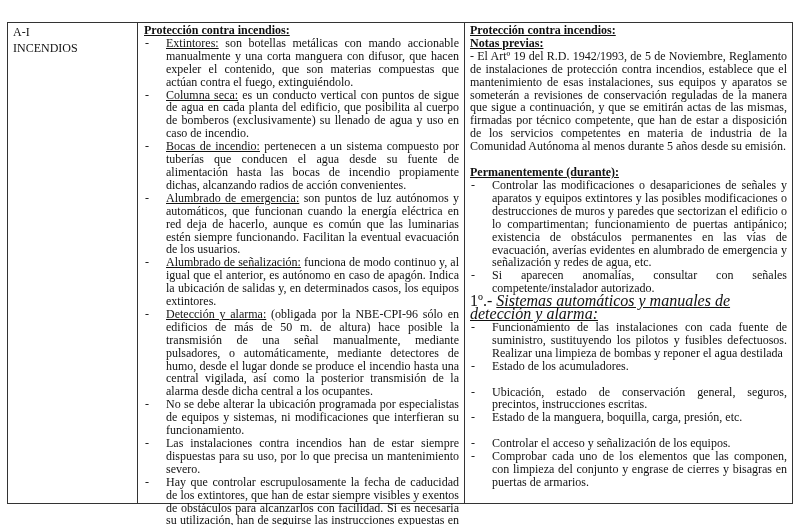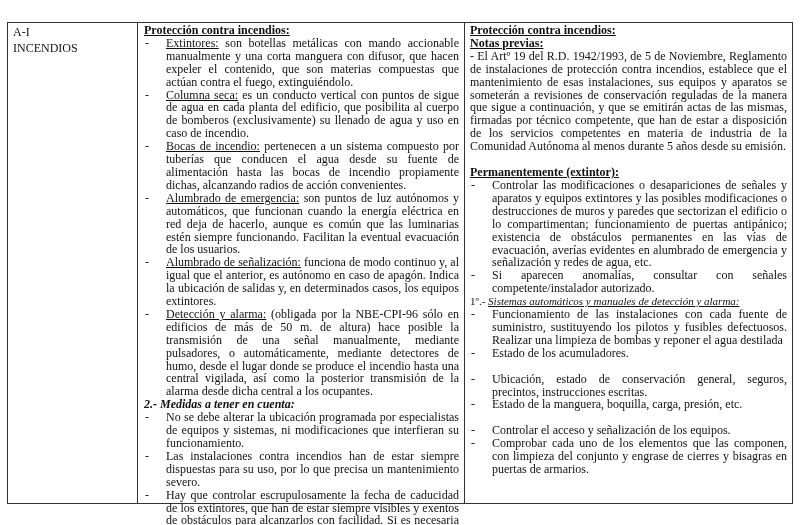"Permanentemente (extintor):" p.p { text: extintor -> durante }
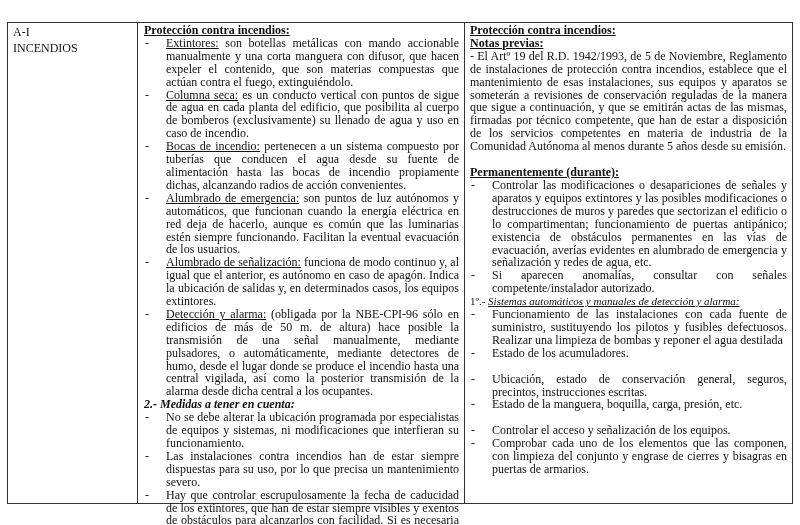"1º.- Sistemas automáticos y manuales" .numhead { font-size: 11px -> 16px }
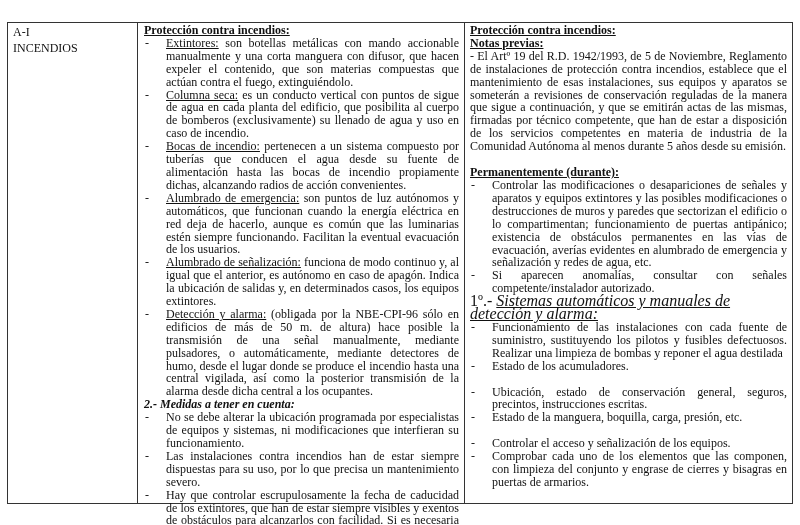"2.- Medidas a tener en" p.p { html: <p>2.- Medidas a tener en cuenta:</p> -> none }
